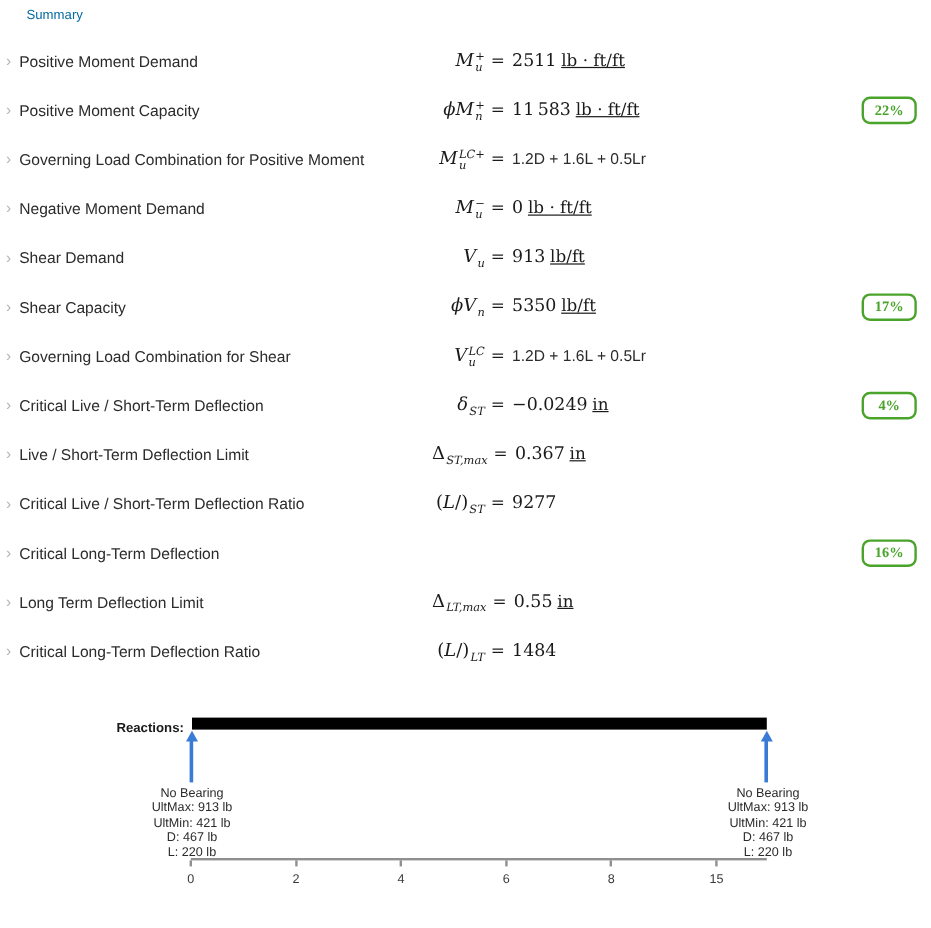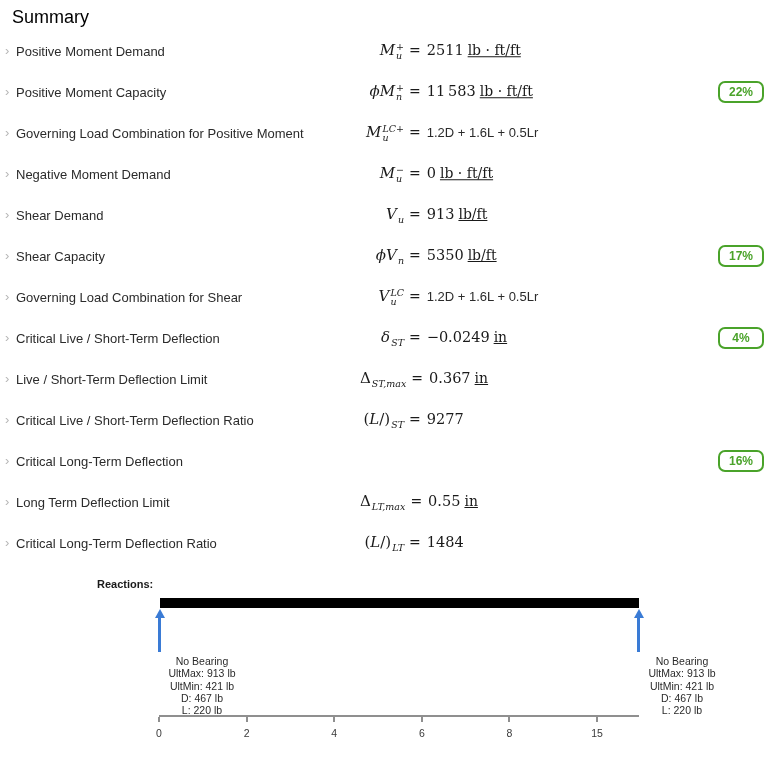"Summary" .summary-link { color: #000000 -> #0369a1; font-size: 18px -> 11px; left: 12px -> 22px }
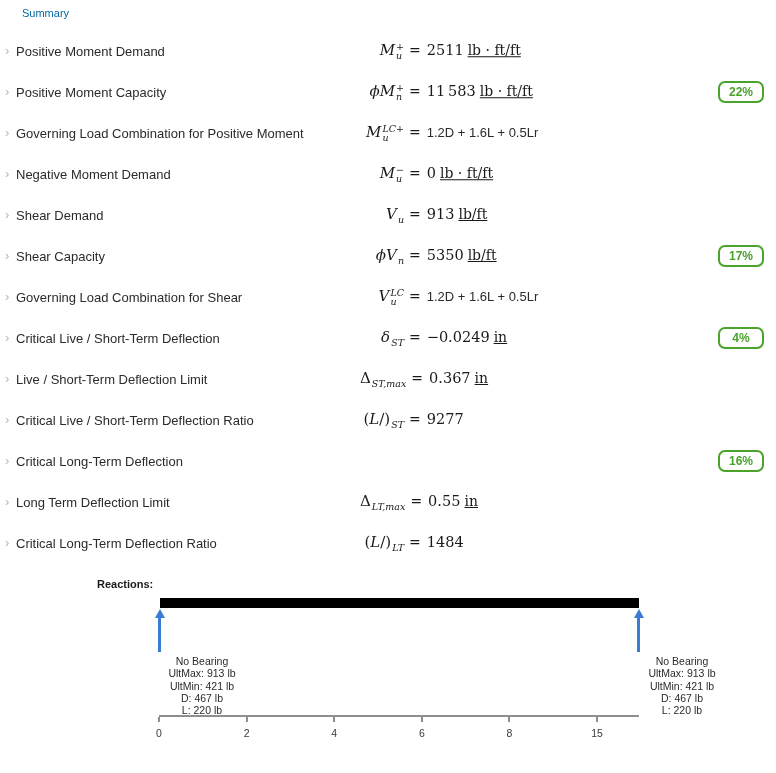"22%" .badge { font-family: Liberation Sans, sans-serif -> Liberation Serif, serif }
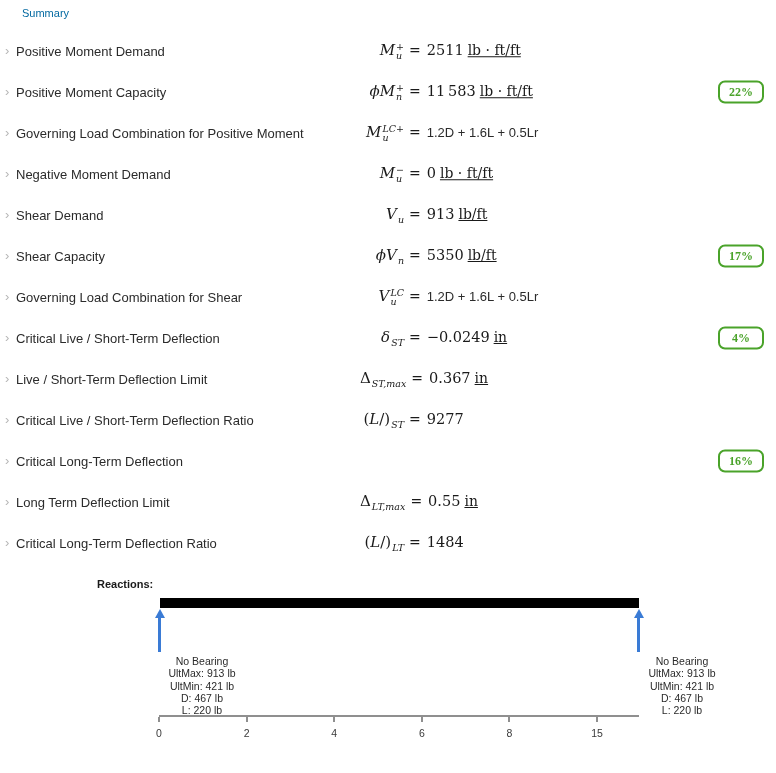"Reactions:" .rtitle { top: 3px -> 26px }
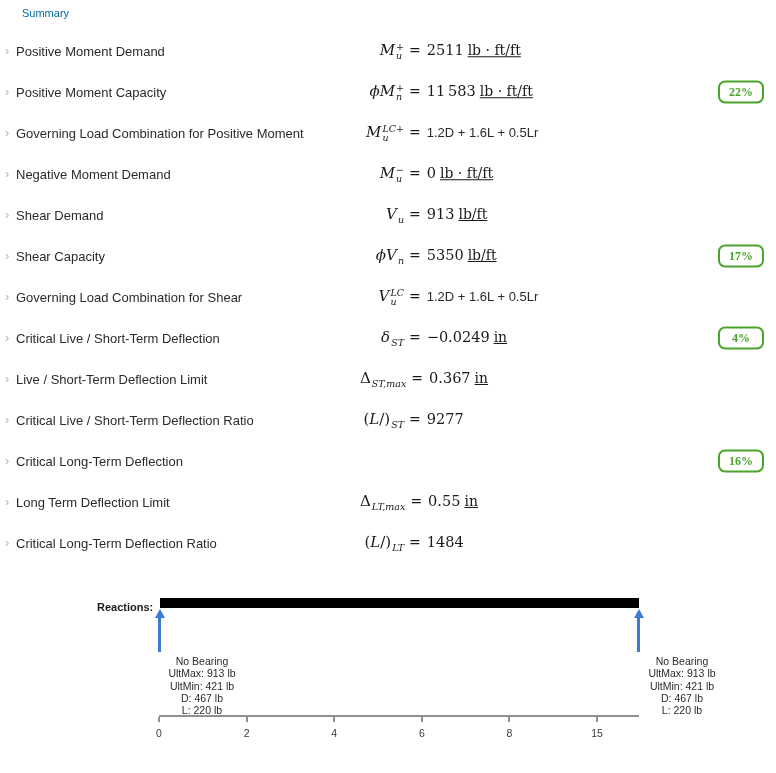"No Bearing" .support-text { margin-left: 42px -> none }
